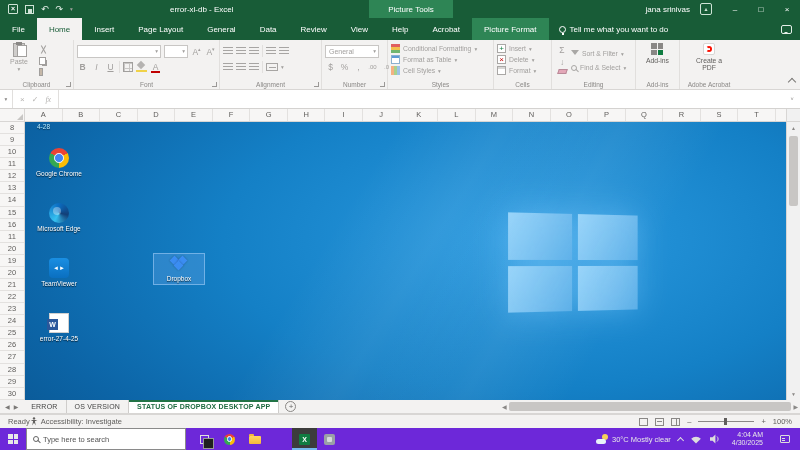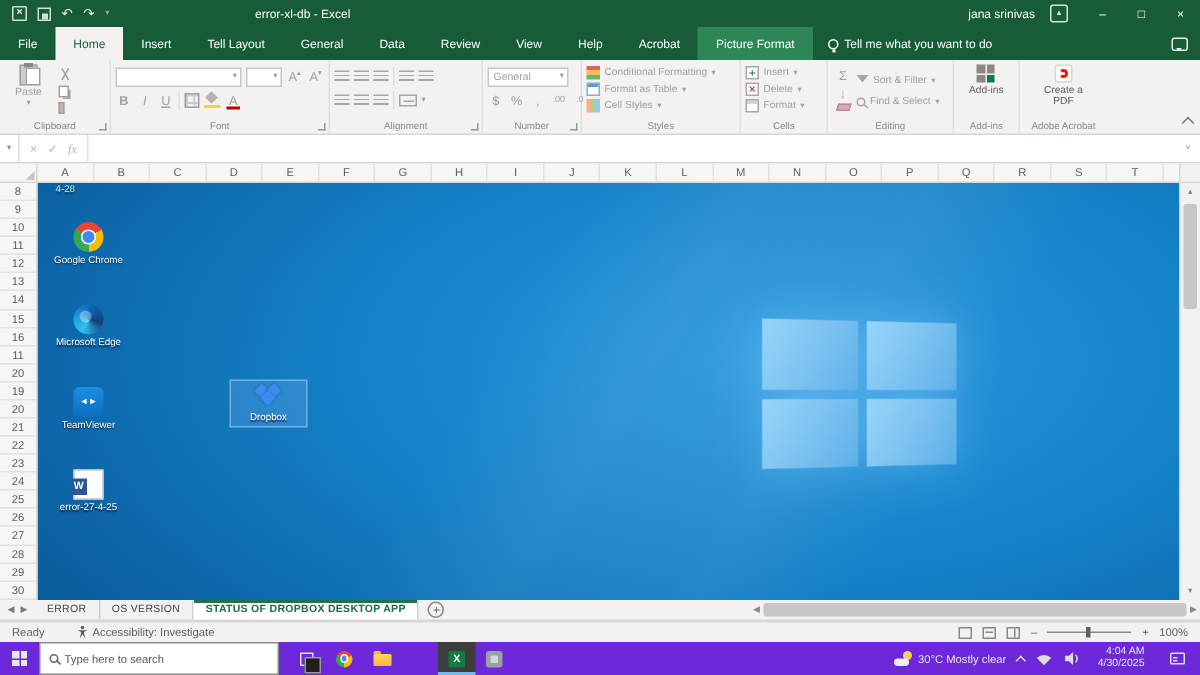"Picture Tools" div.ctx-block { html: none -> <div>Picture Tools</div> }
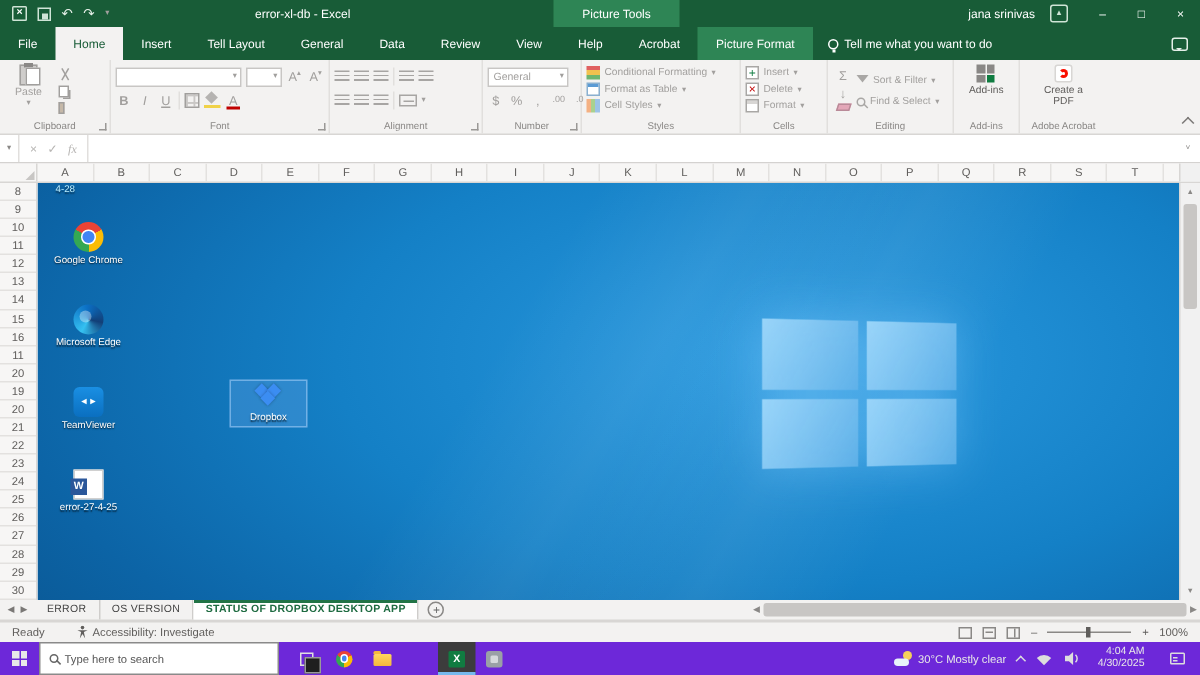"Tell Layout" div.rtab { text: Tell -> Page }
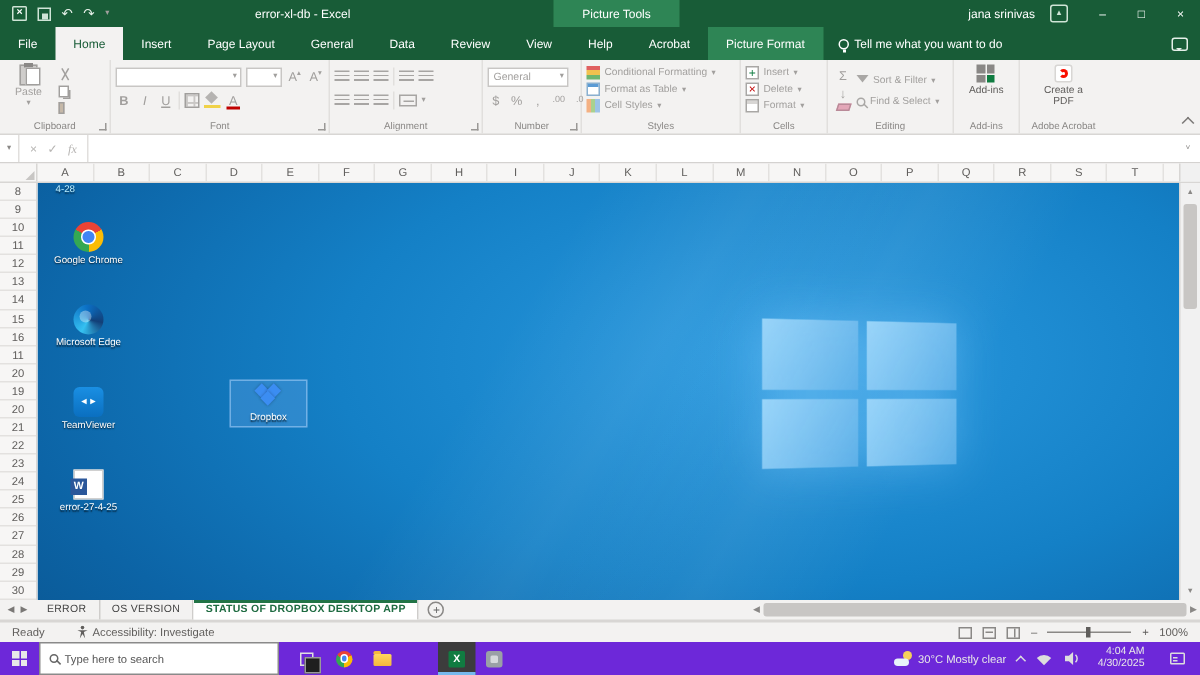"Ready" .statusbar { gap: 21px -> 0 }
